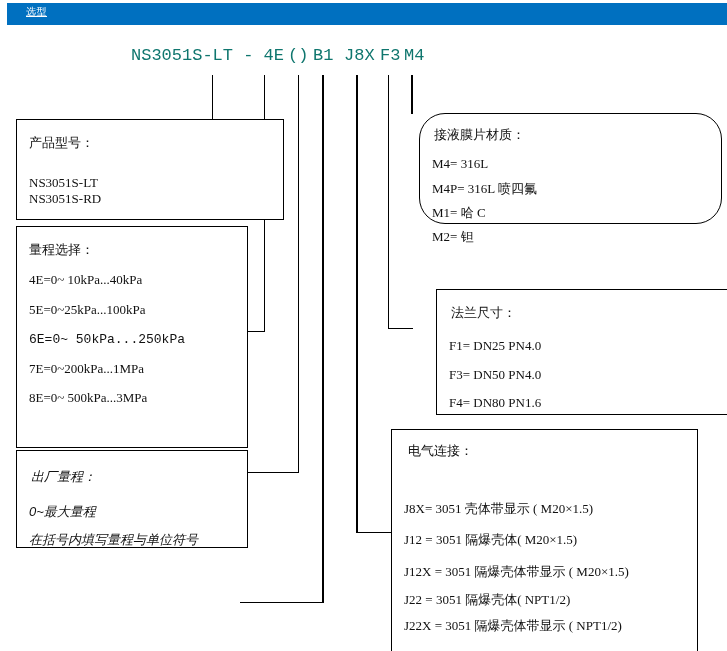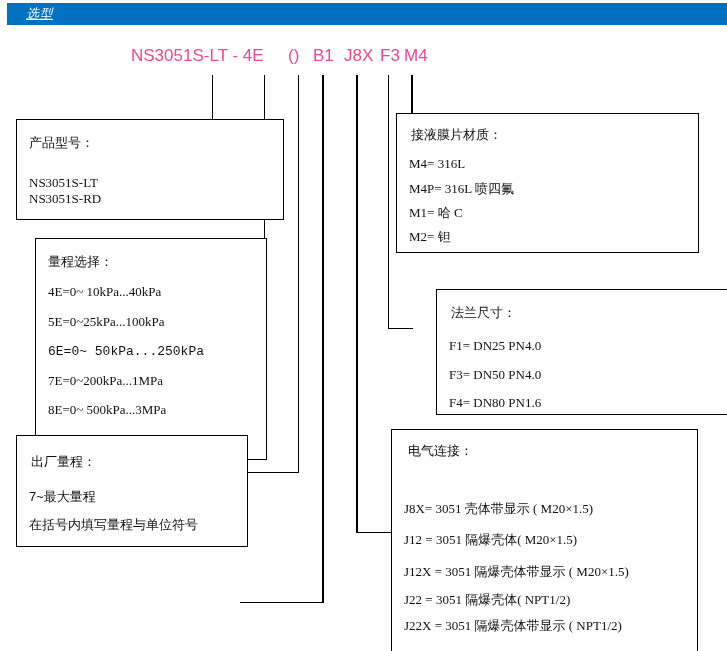"选型" .titlebar .tl-text { font-size: 13px -> 10px; font-style: italic -> none }
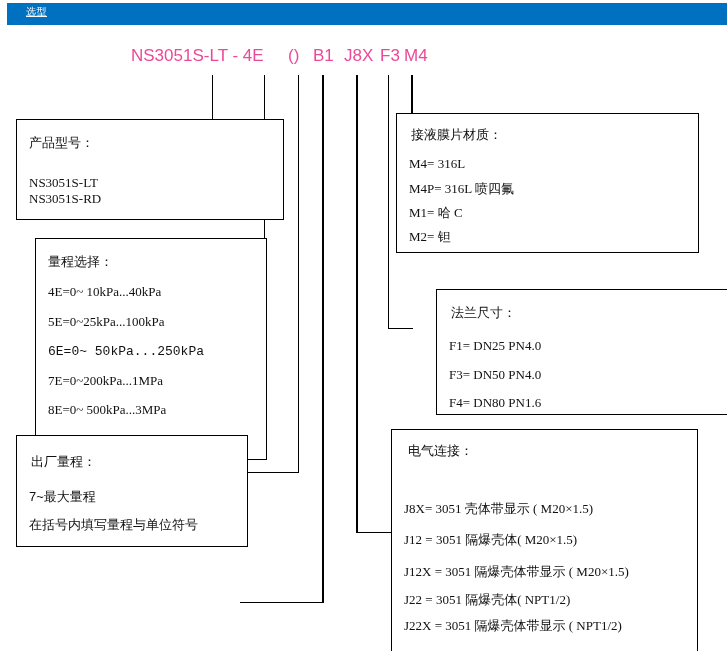"NS3051S-LT - 4E" .codeline span { color: #ec4899 -> #0f766e; font-family: Liberation Sans, sans-serif -> Liberation Mono, monospace }
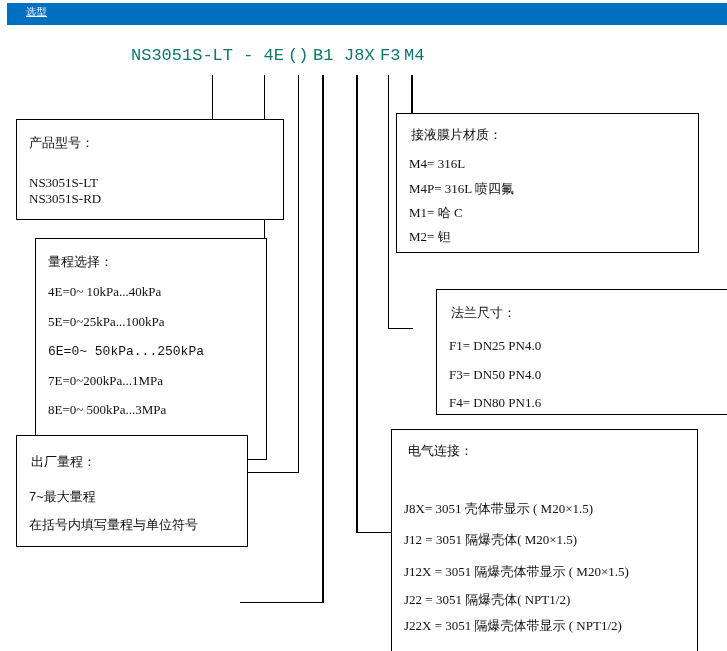"接液膜片材质：" #box-material { border-radius: none -> 26px; height: 140px -> 111px; left: 396px -> 419px }
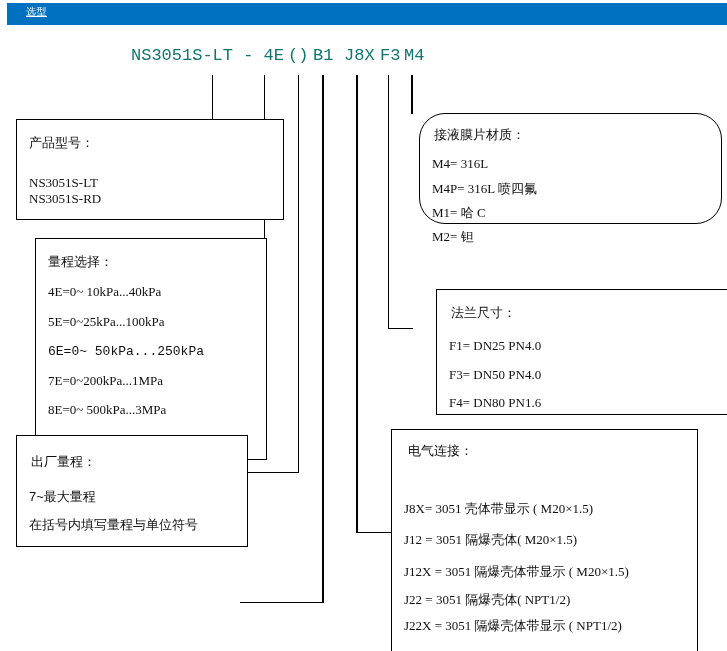"量程选择：" #box-range { margin-left: 19px -> none; top: 238px -> 226px }
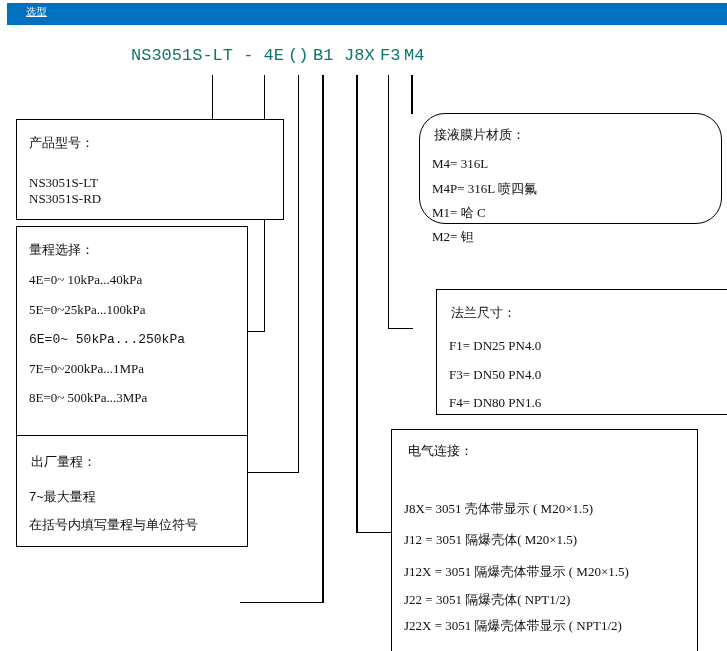"出厂量程：" #box-factory { font-style: none -> italic; height: 112px -> 98px; top: 435px -> 450px }
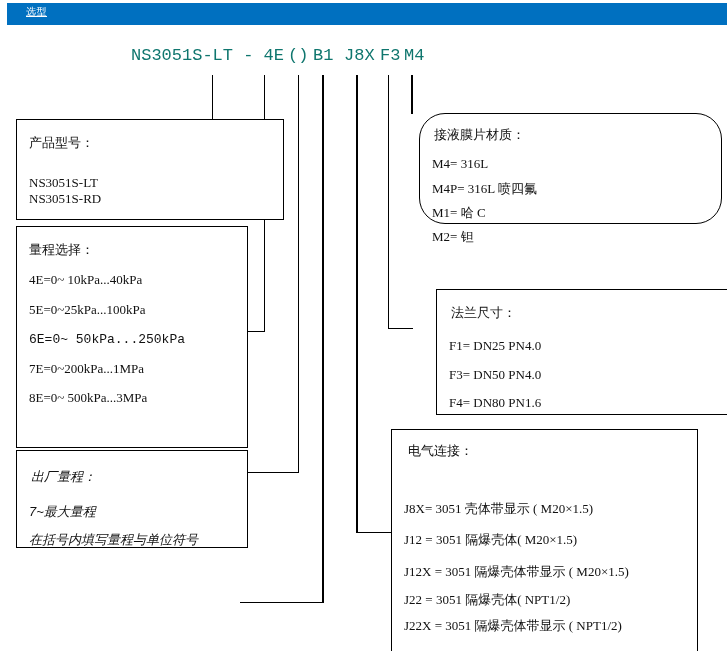"7~最大量程" span.li { text: 7 -> 0 }
